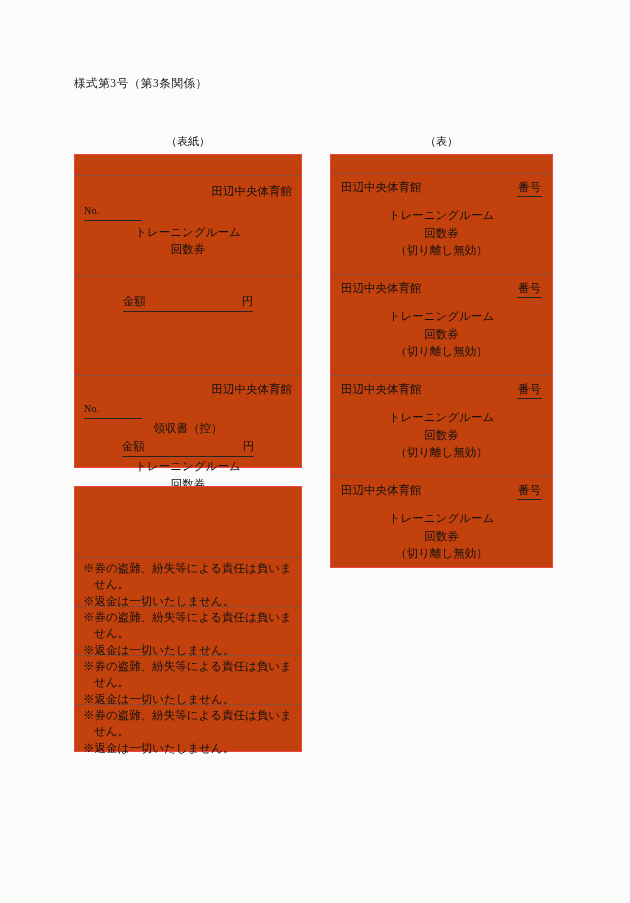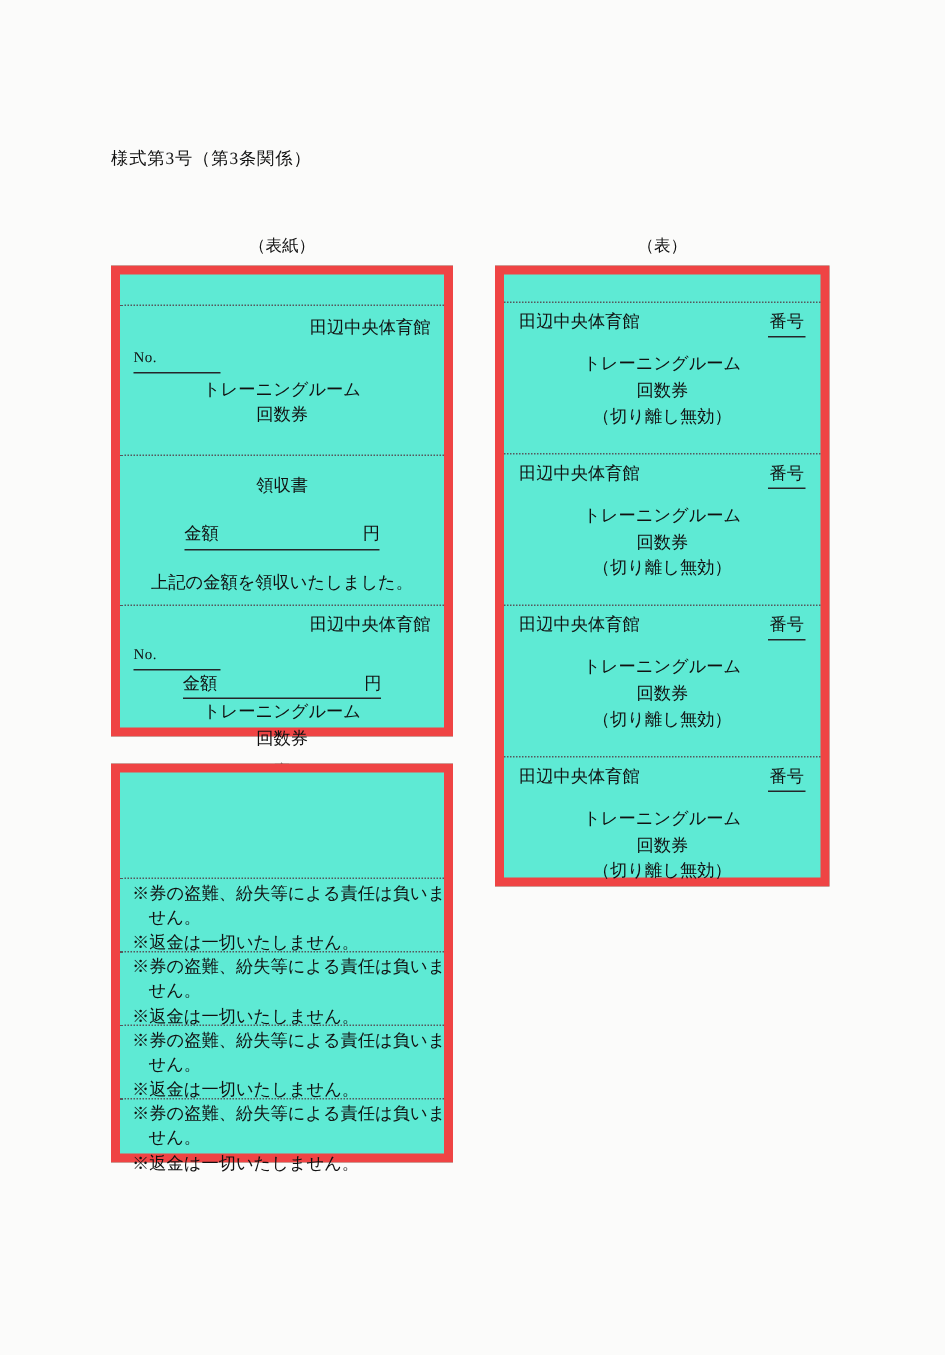"様式第3号（第3条関係）" .page { margin-top: 23px -> none }
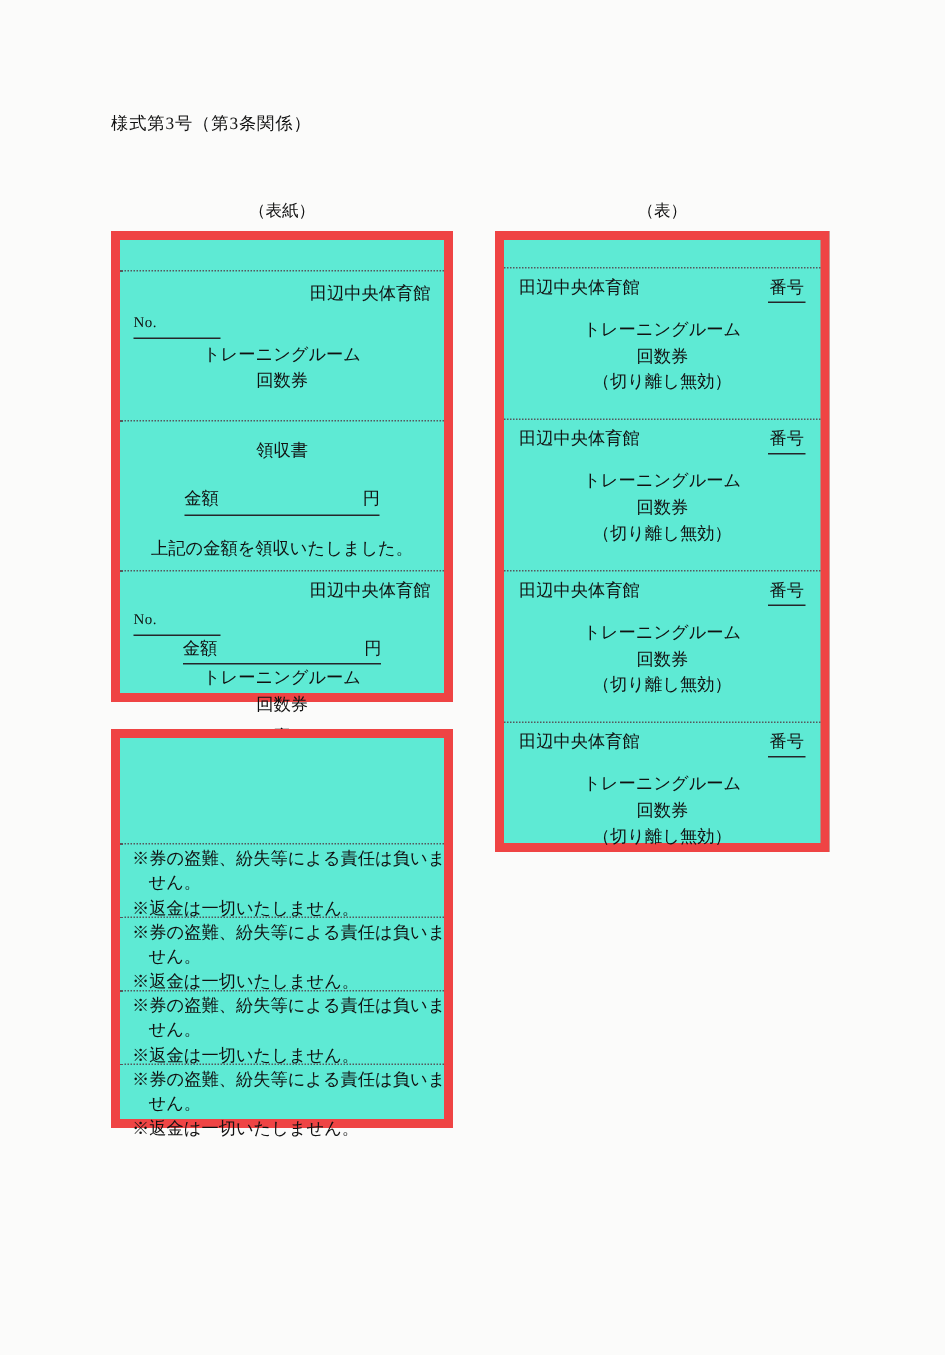"田辺中央体育館" .box { background: #5eead4 -> #c2410c; border: 6px solid #ef4444 -> 1px solid #ef4444 }
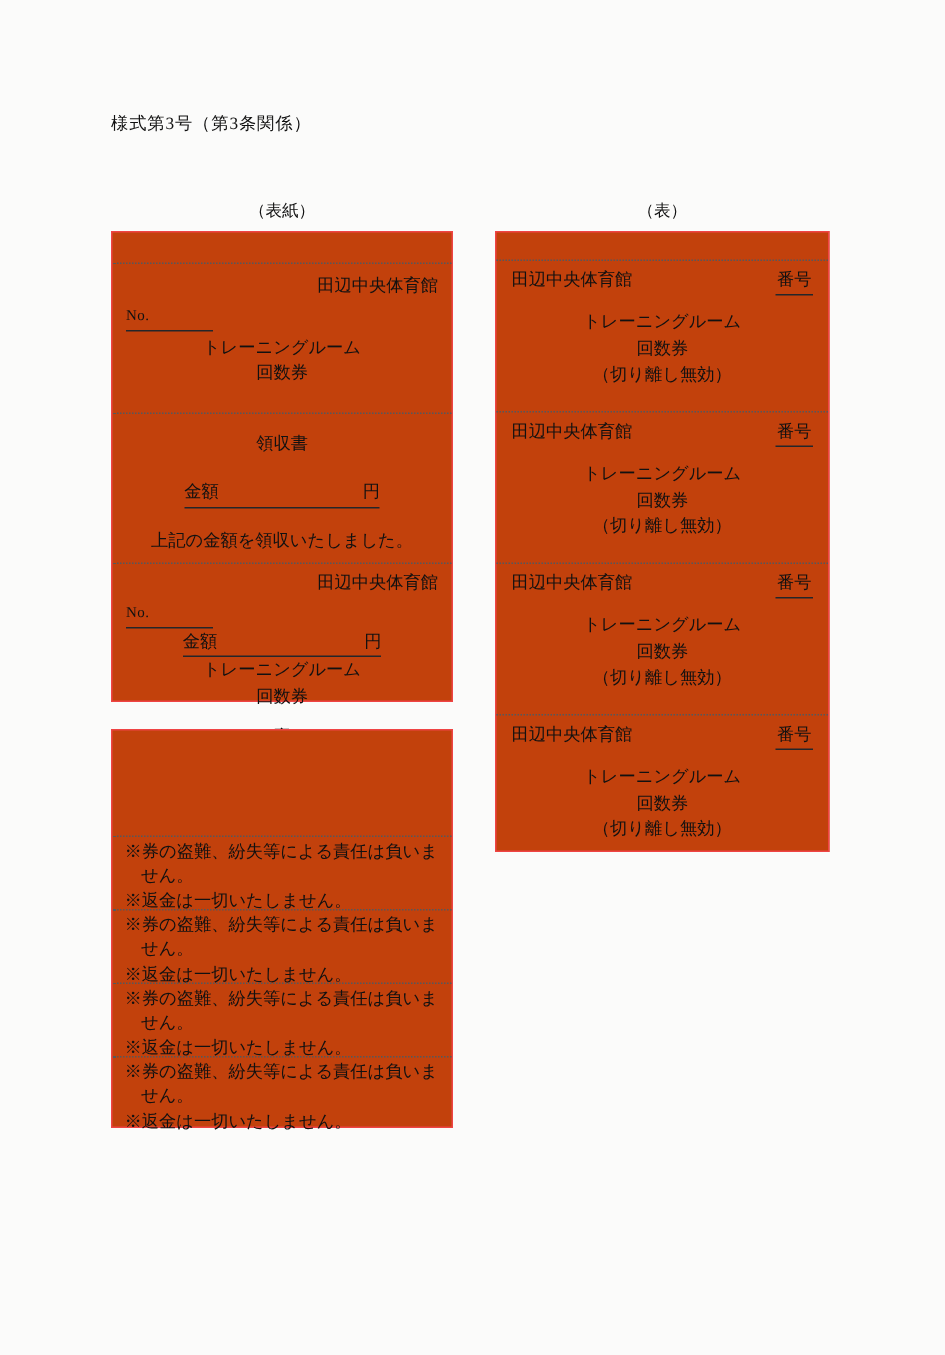"領収書" div.line-center { html: <div>領収書</div> -> none }
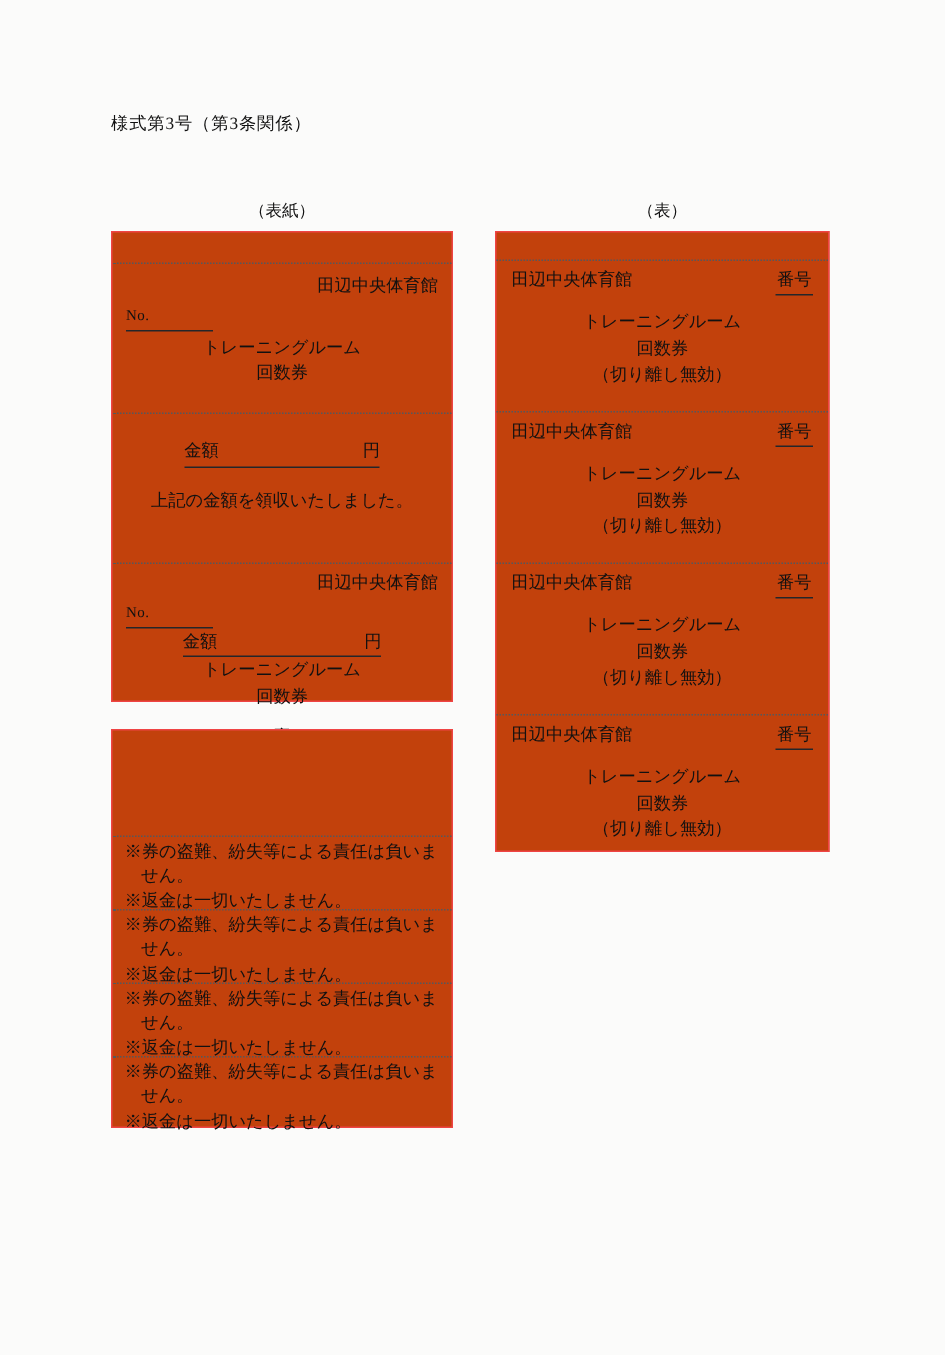"上記の金額を領収いたしました。" div.line-center { html: <div>上記の金額を領収いたしました。</div> -> none }
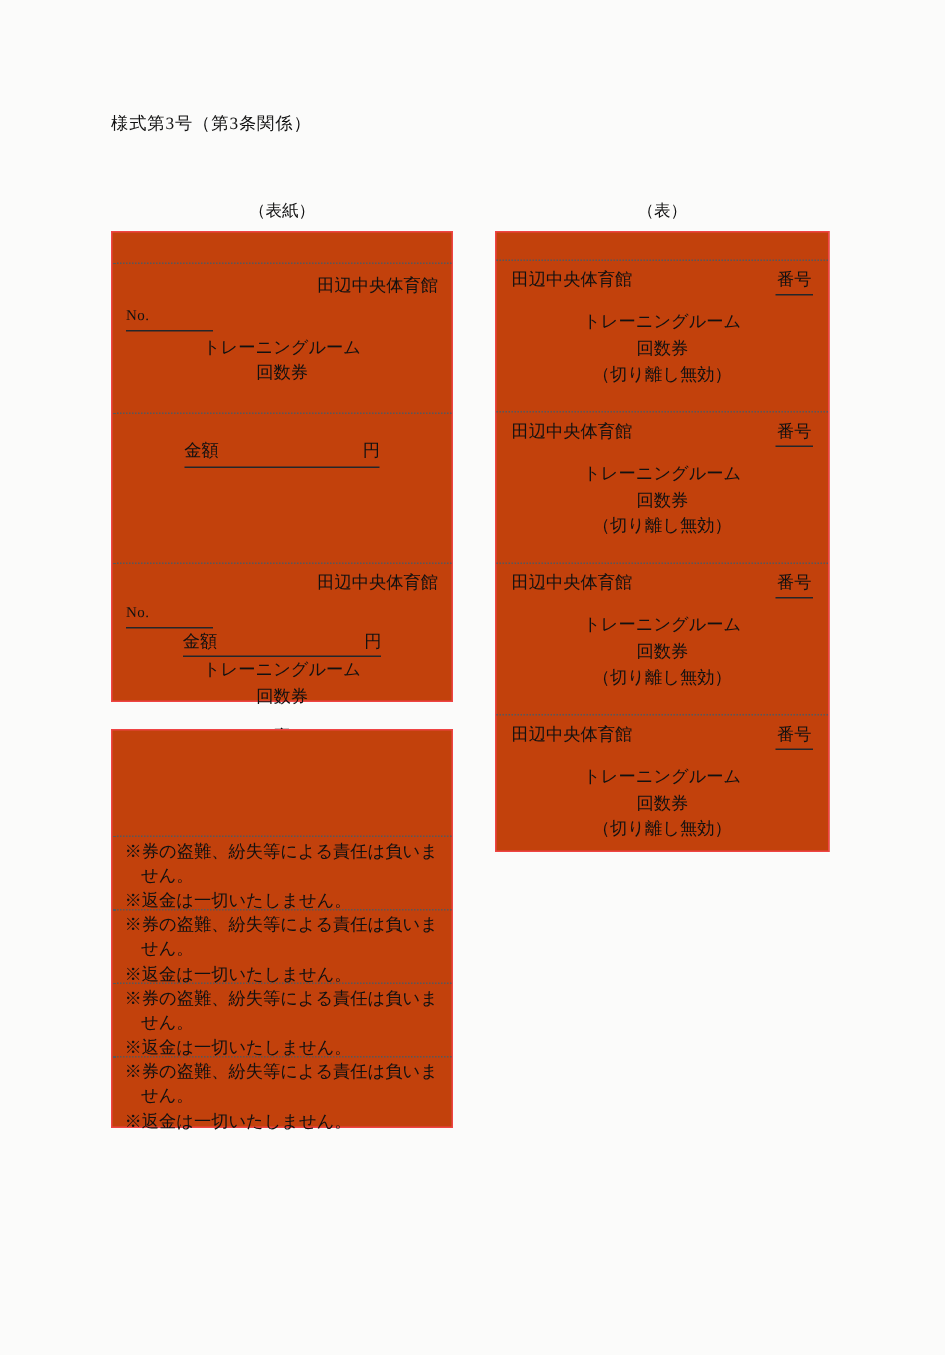"領収書（控）" div.line-center { html: none -> <div>領収書（控）</div> }
